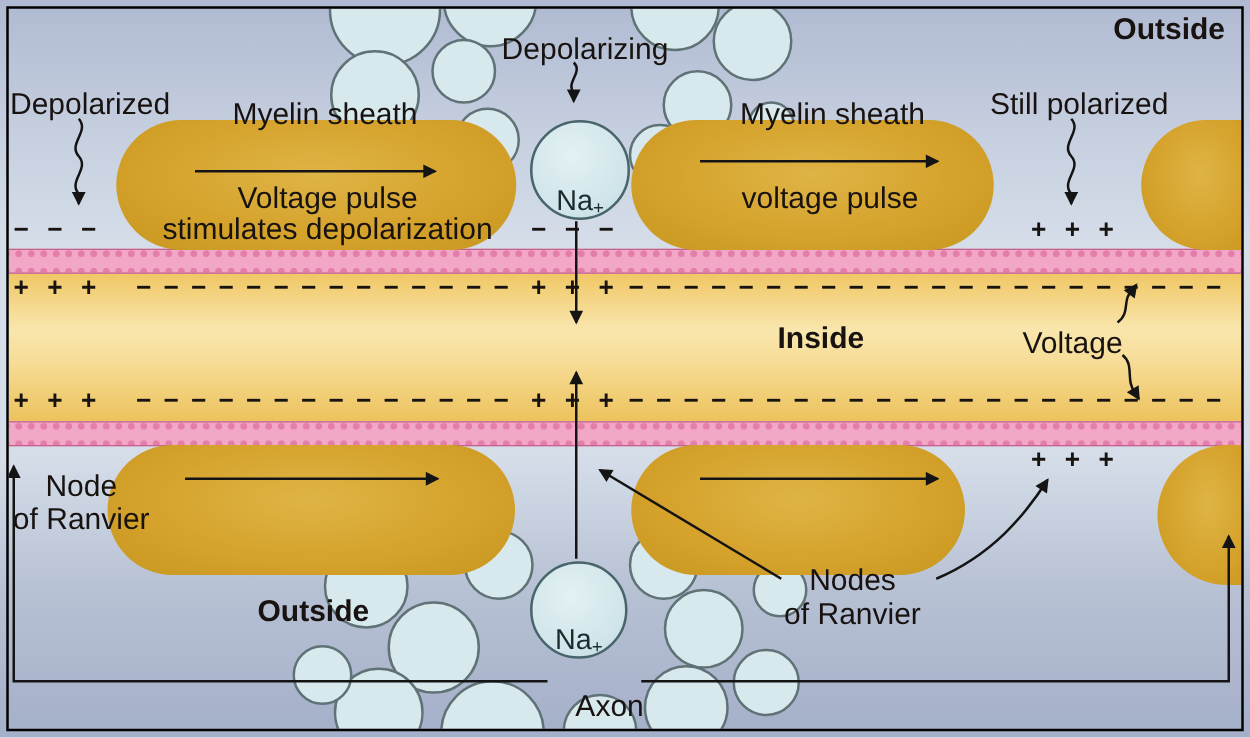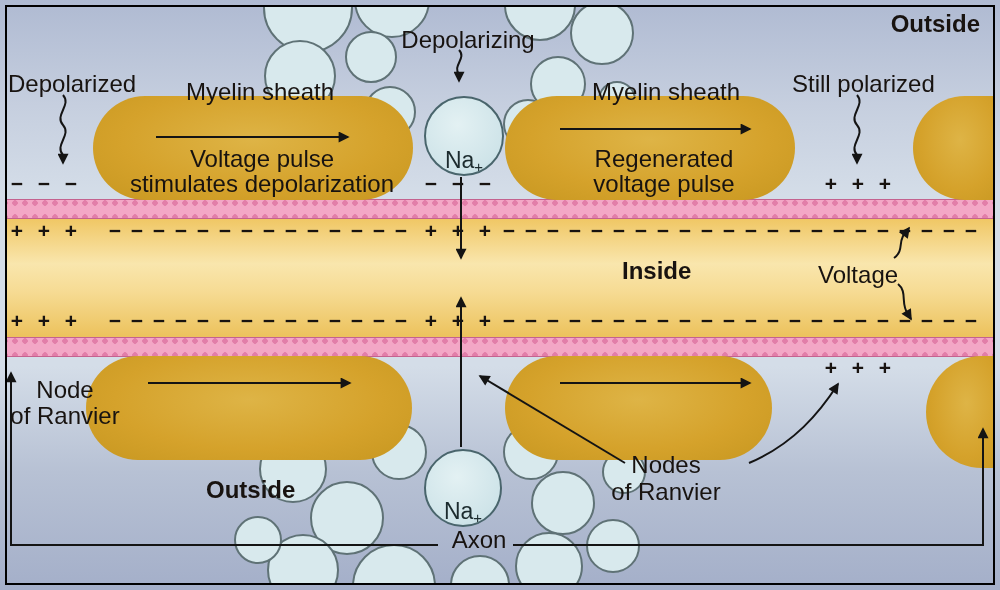"Regenerated" div { html: <div>Regenerated</div> -> none }
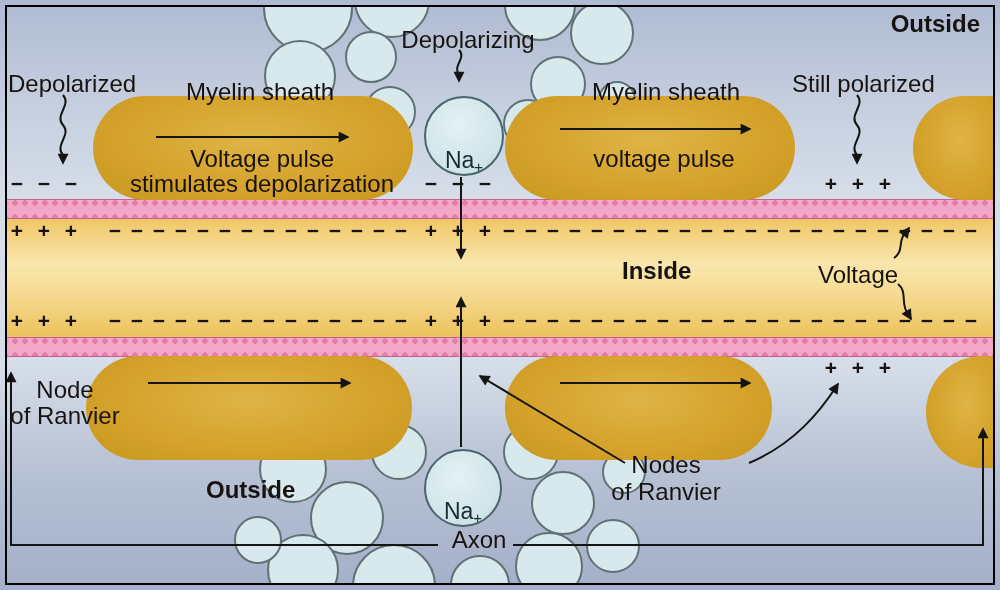"Nodes" div.lbl { left: 596px -> 612px }
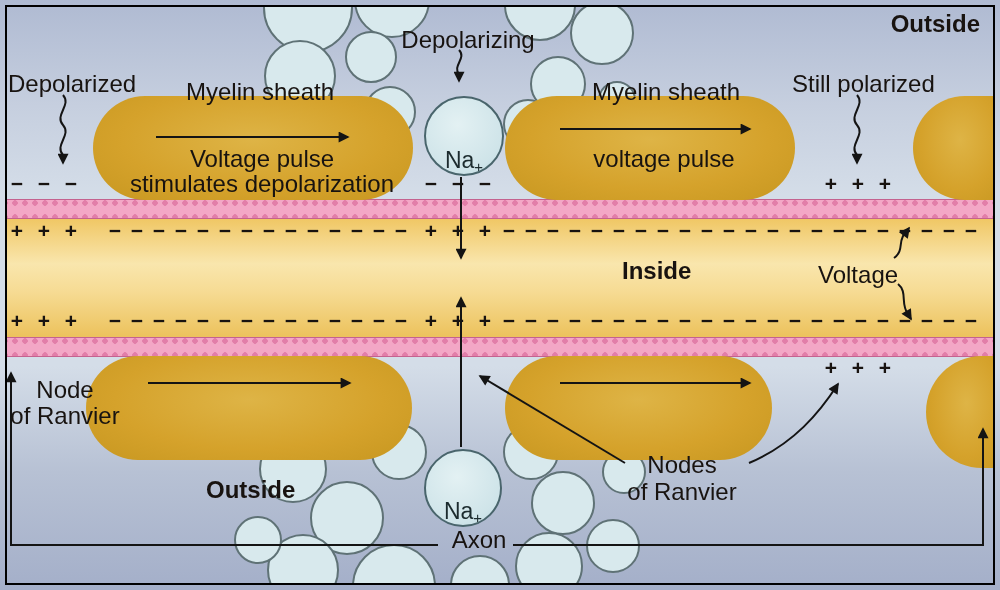"Axon" div.lbl { text-align: center -> right; top: 526px -> 552px }
